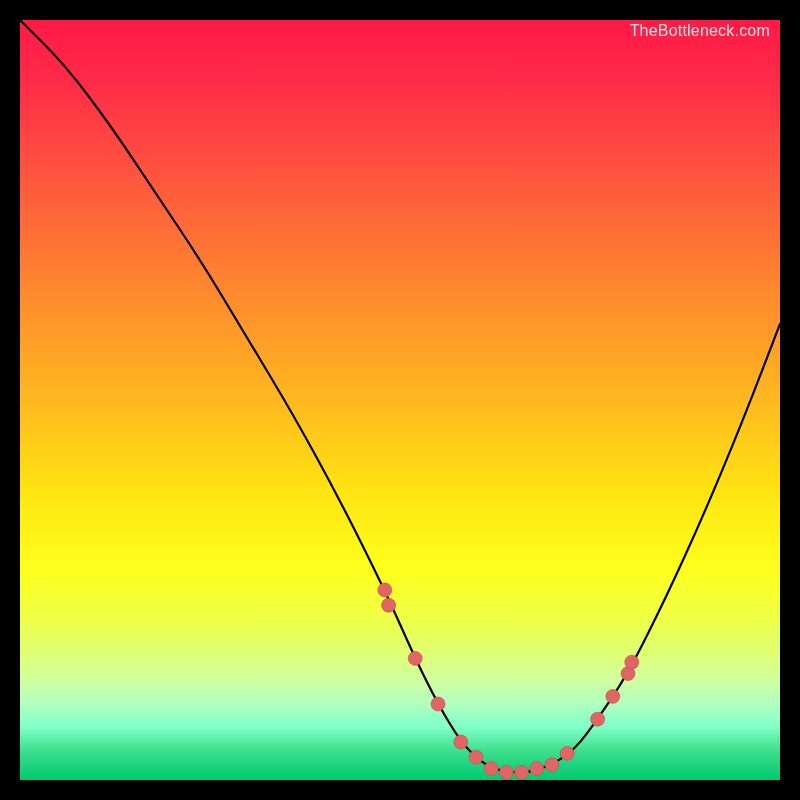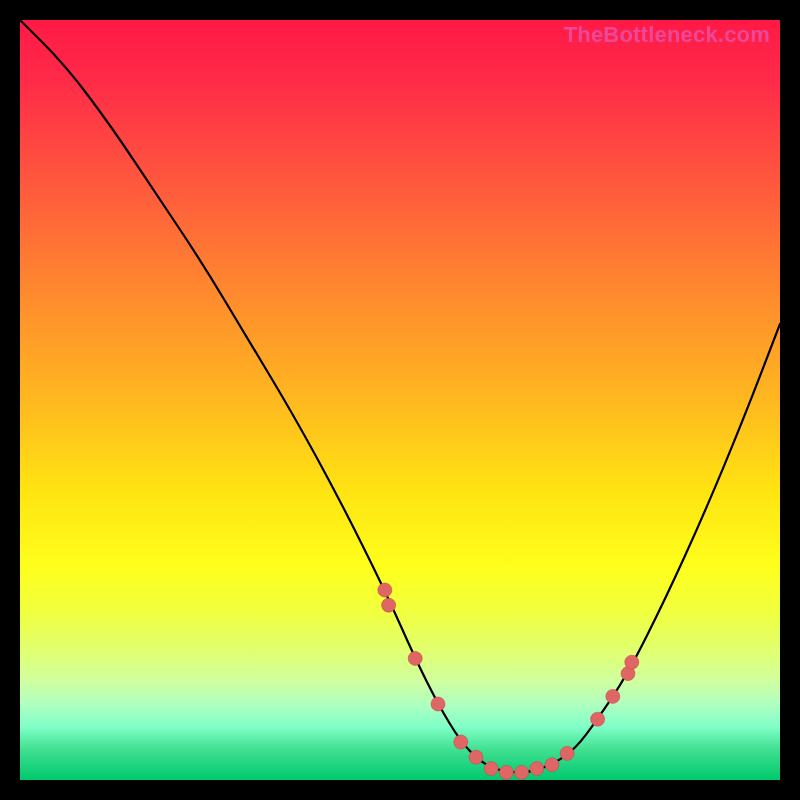"TheBottleneck.com" .watermark { color: #ec4899 -> #e5e5e5; font-size: 22px -> 16px; font-weight: 700 -> 400 }
